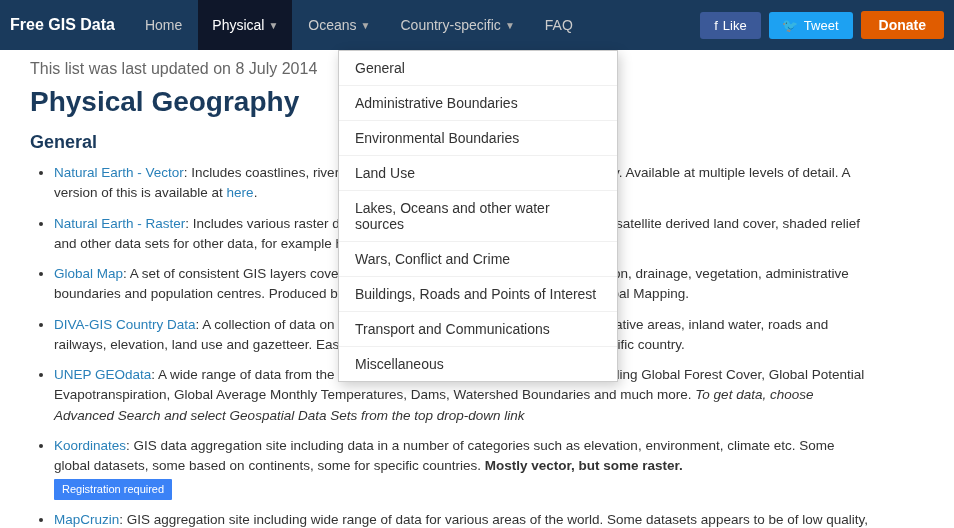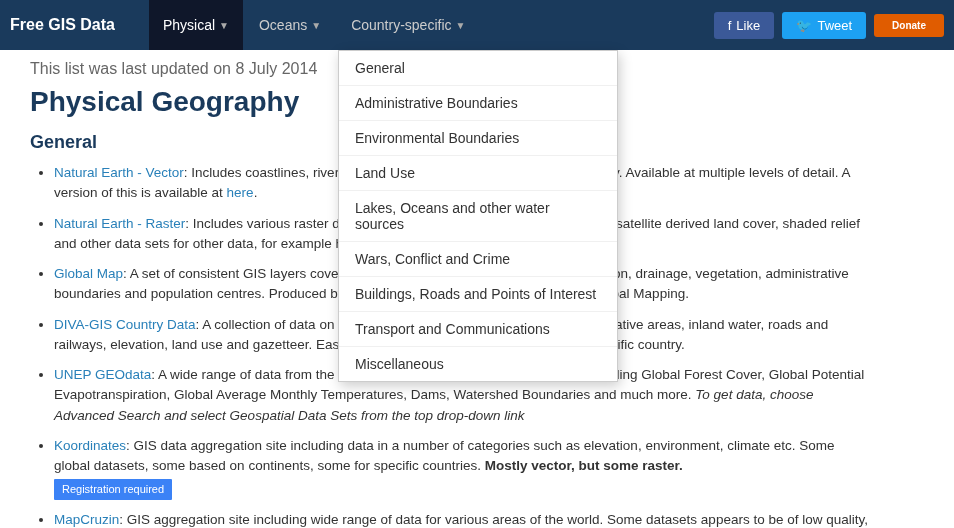"Free GIS Data" .nav-brand { margin-right: 34px -> 16px }
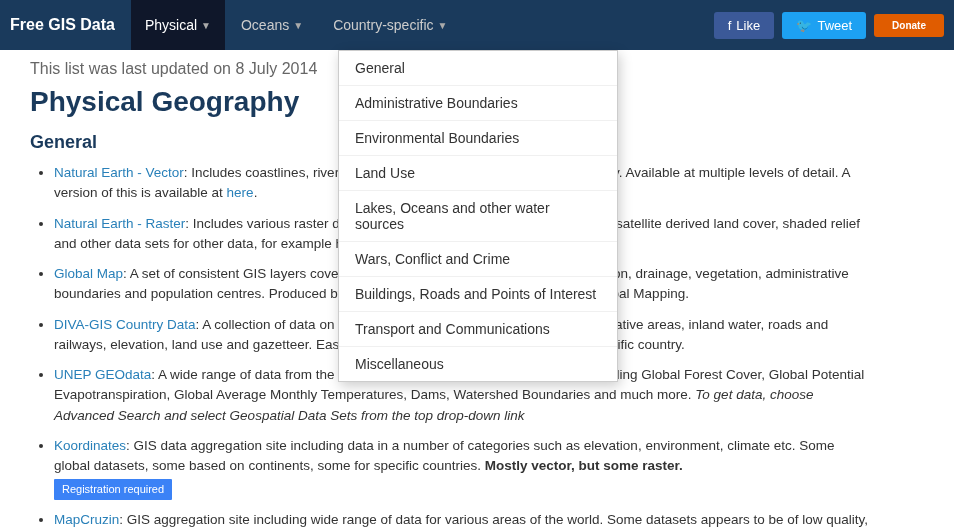"Home" div.nav-item { html: none -> <div> <span>Home</span> </div> }
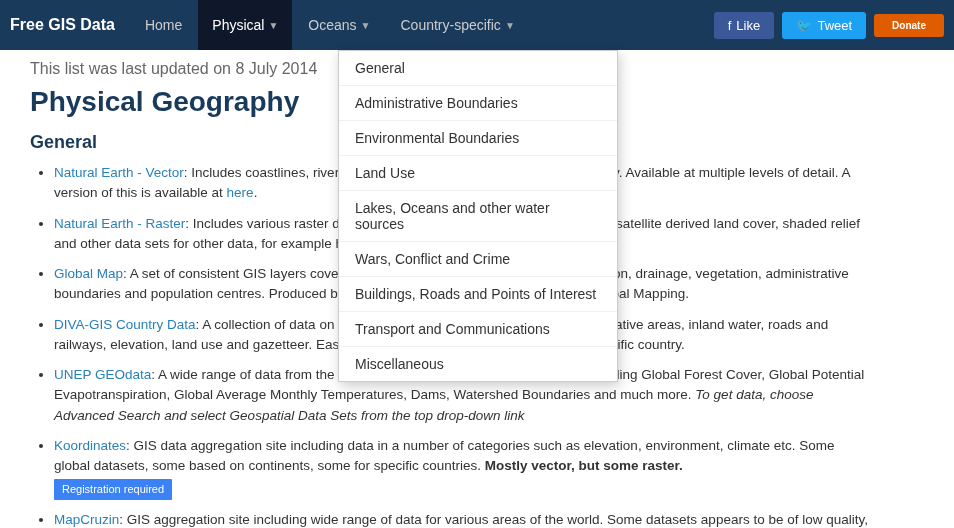"FAQ" div.nav-item { html: none -> <div> <span>FAQ</span> </div> }
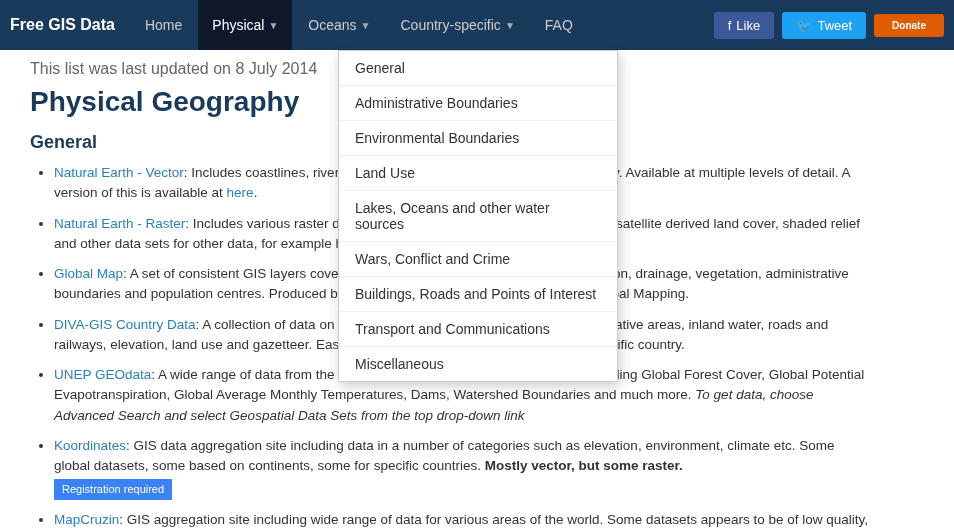"Donate" .btn-donate { font-size: 10px -> 14px }
